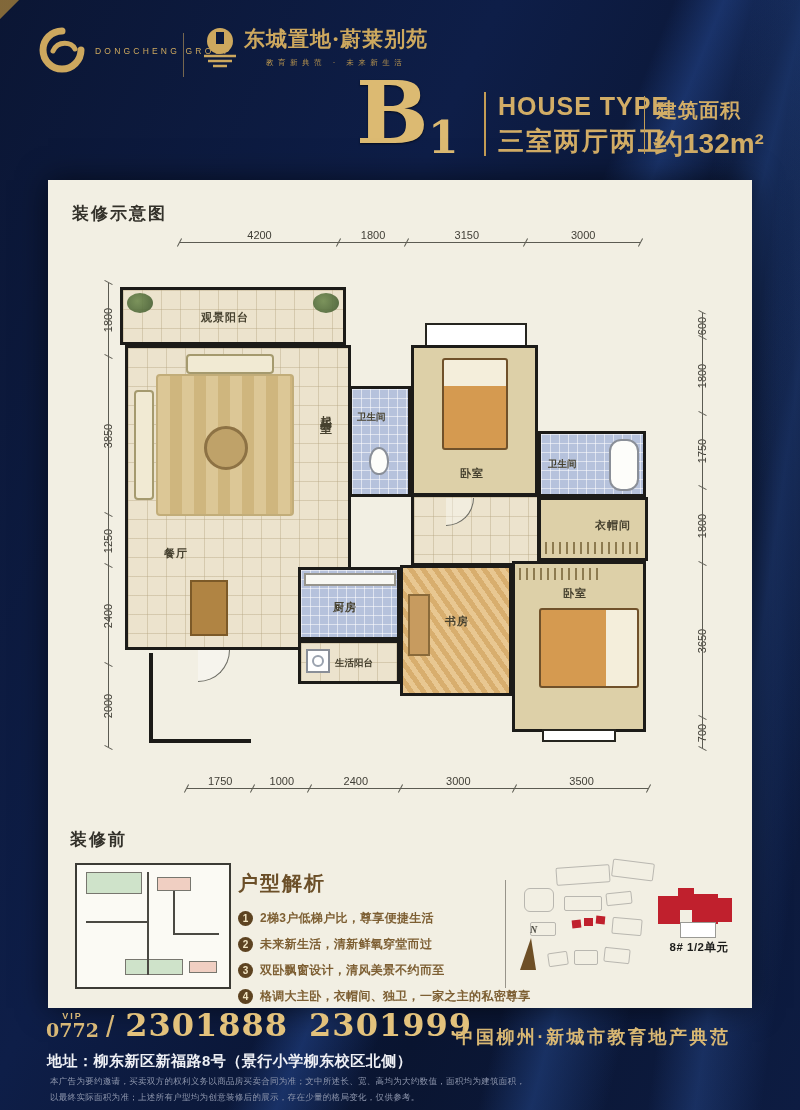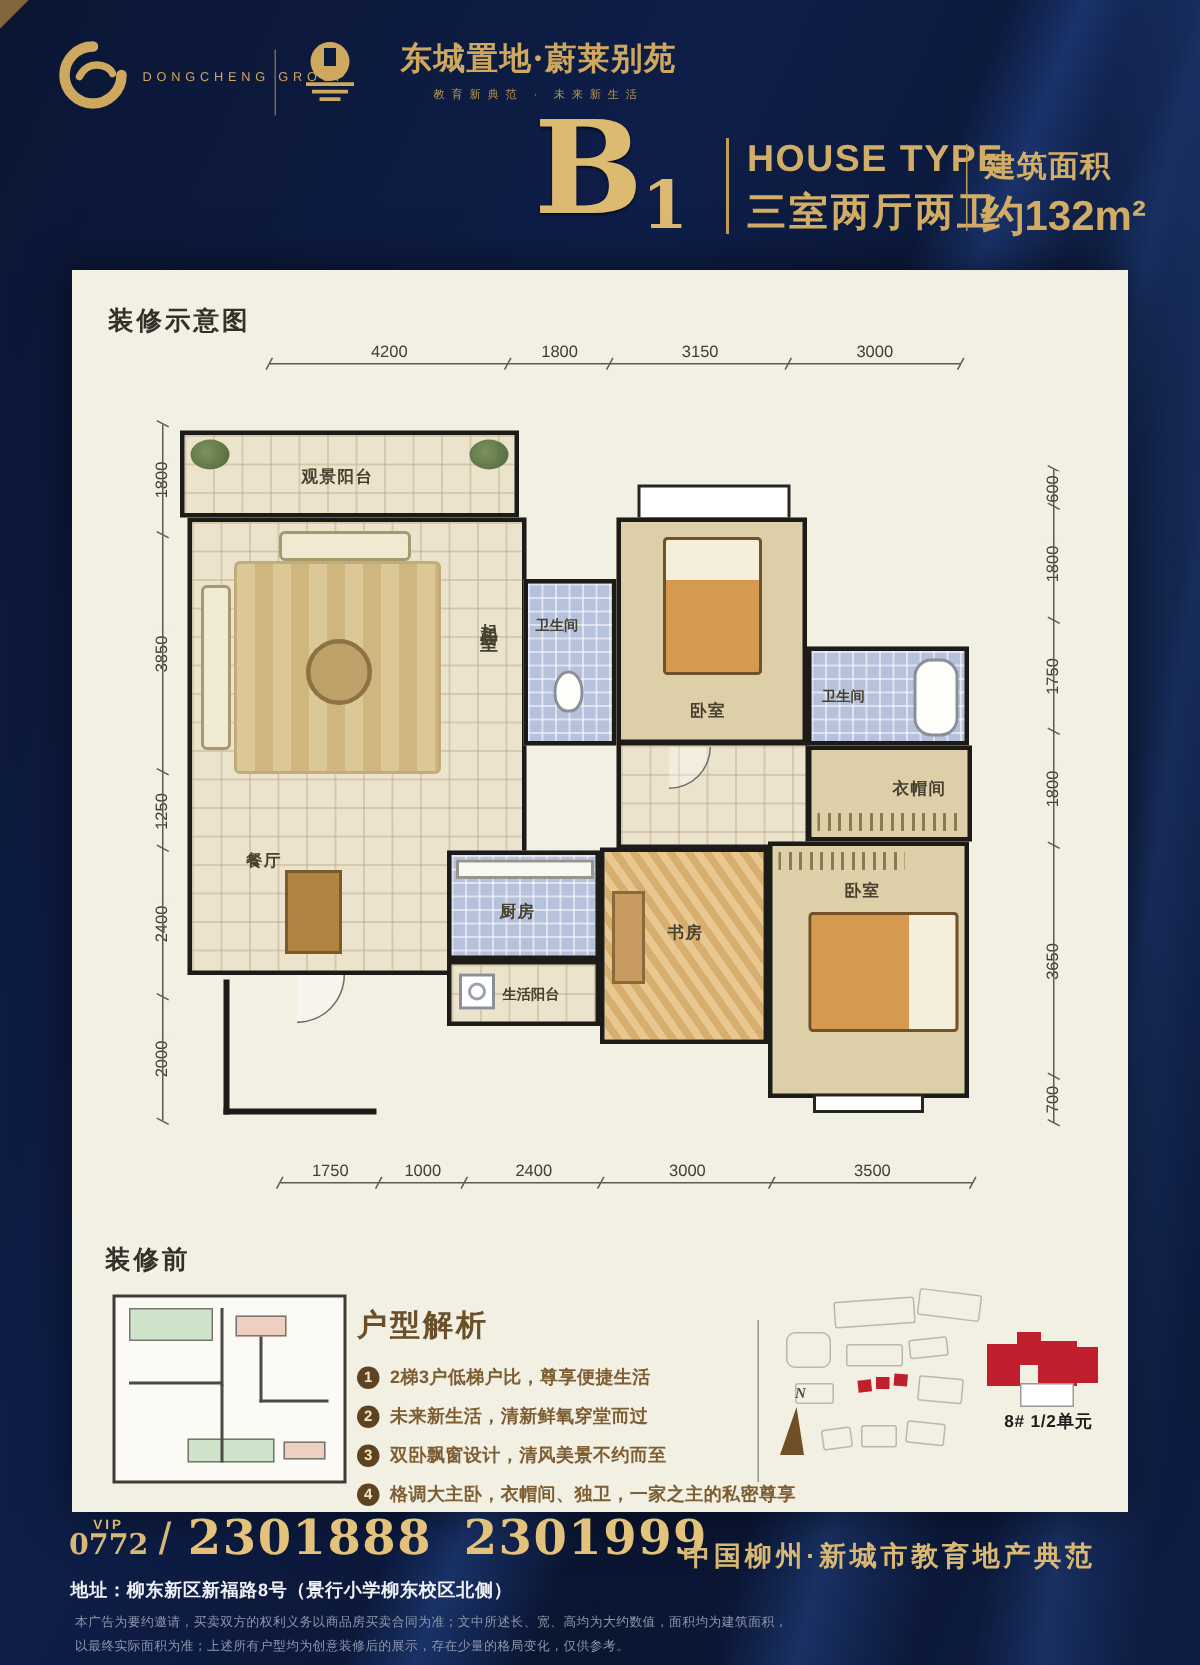"东城置地·蔚莱别苑" .logo-project { gap: 25px -> 2px }
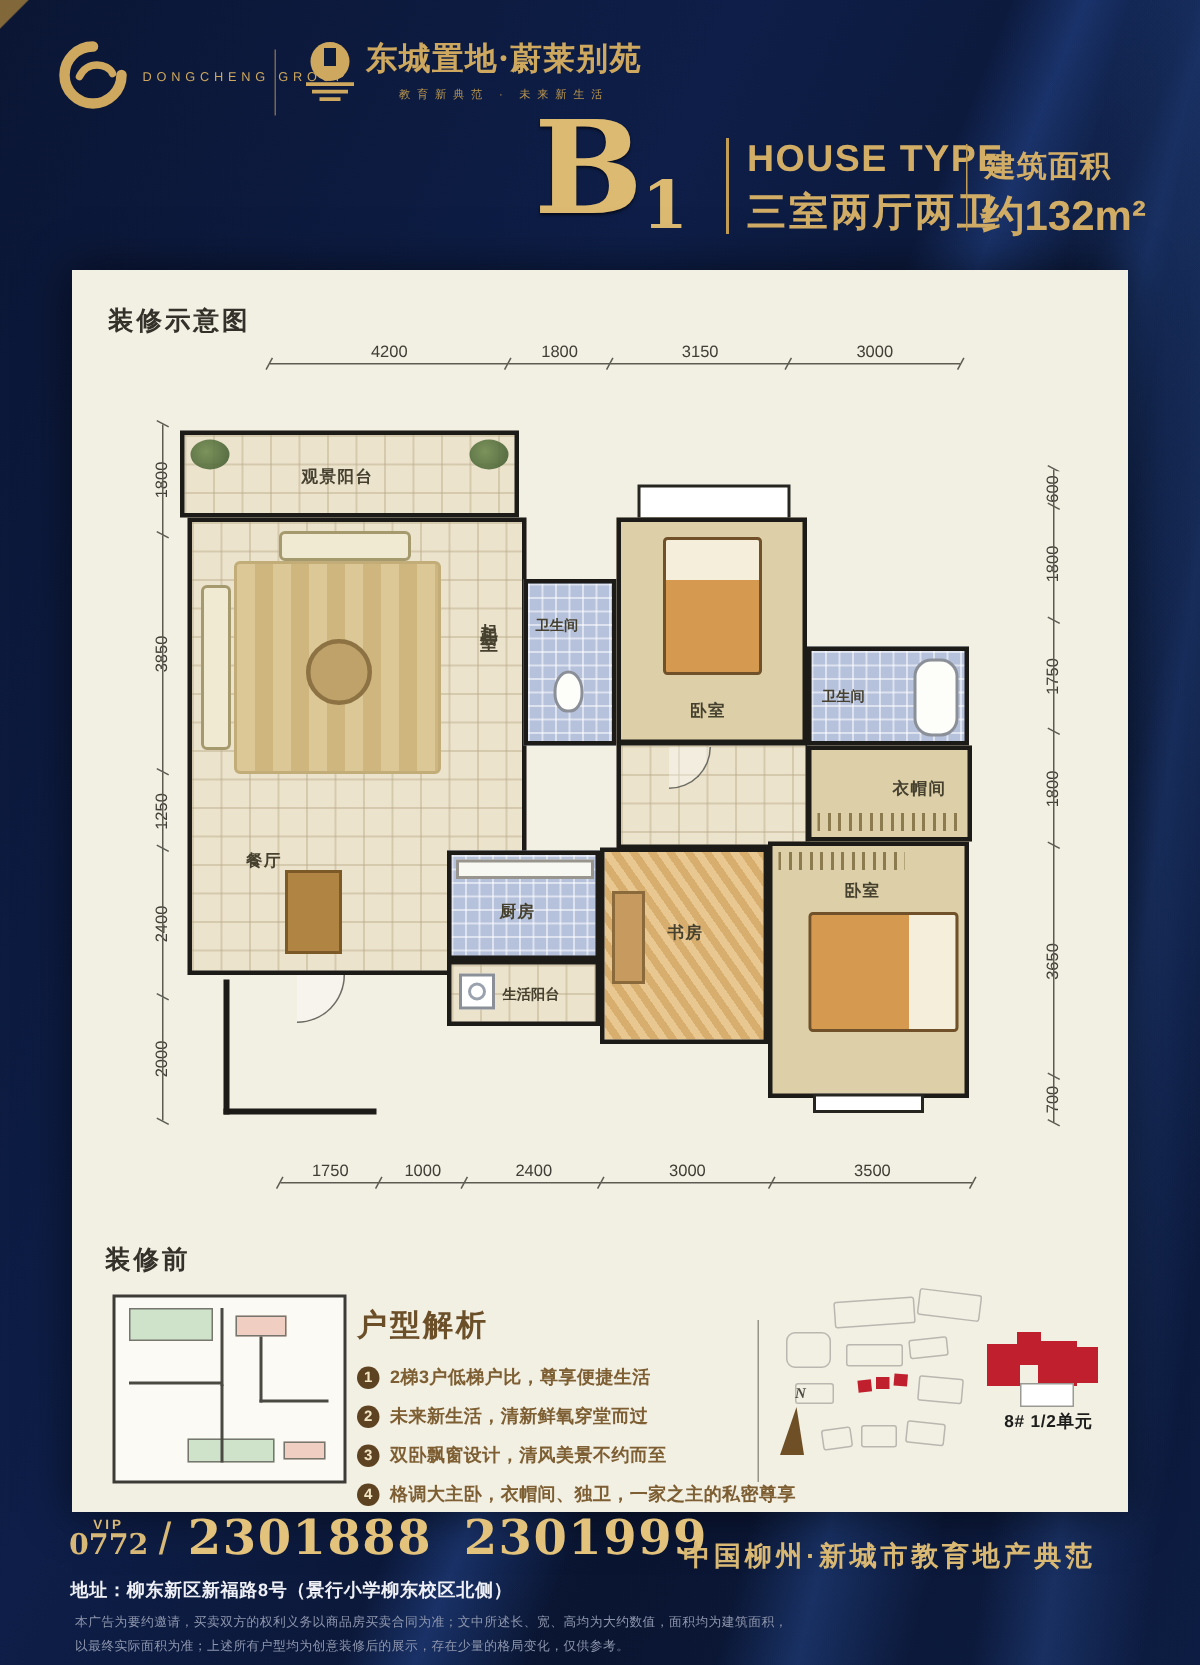"餐厅" span.rm-label { top: 218px -> 198px }
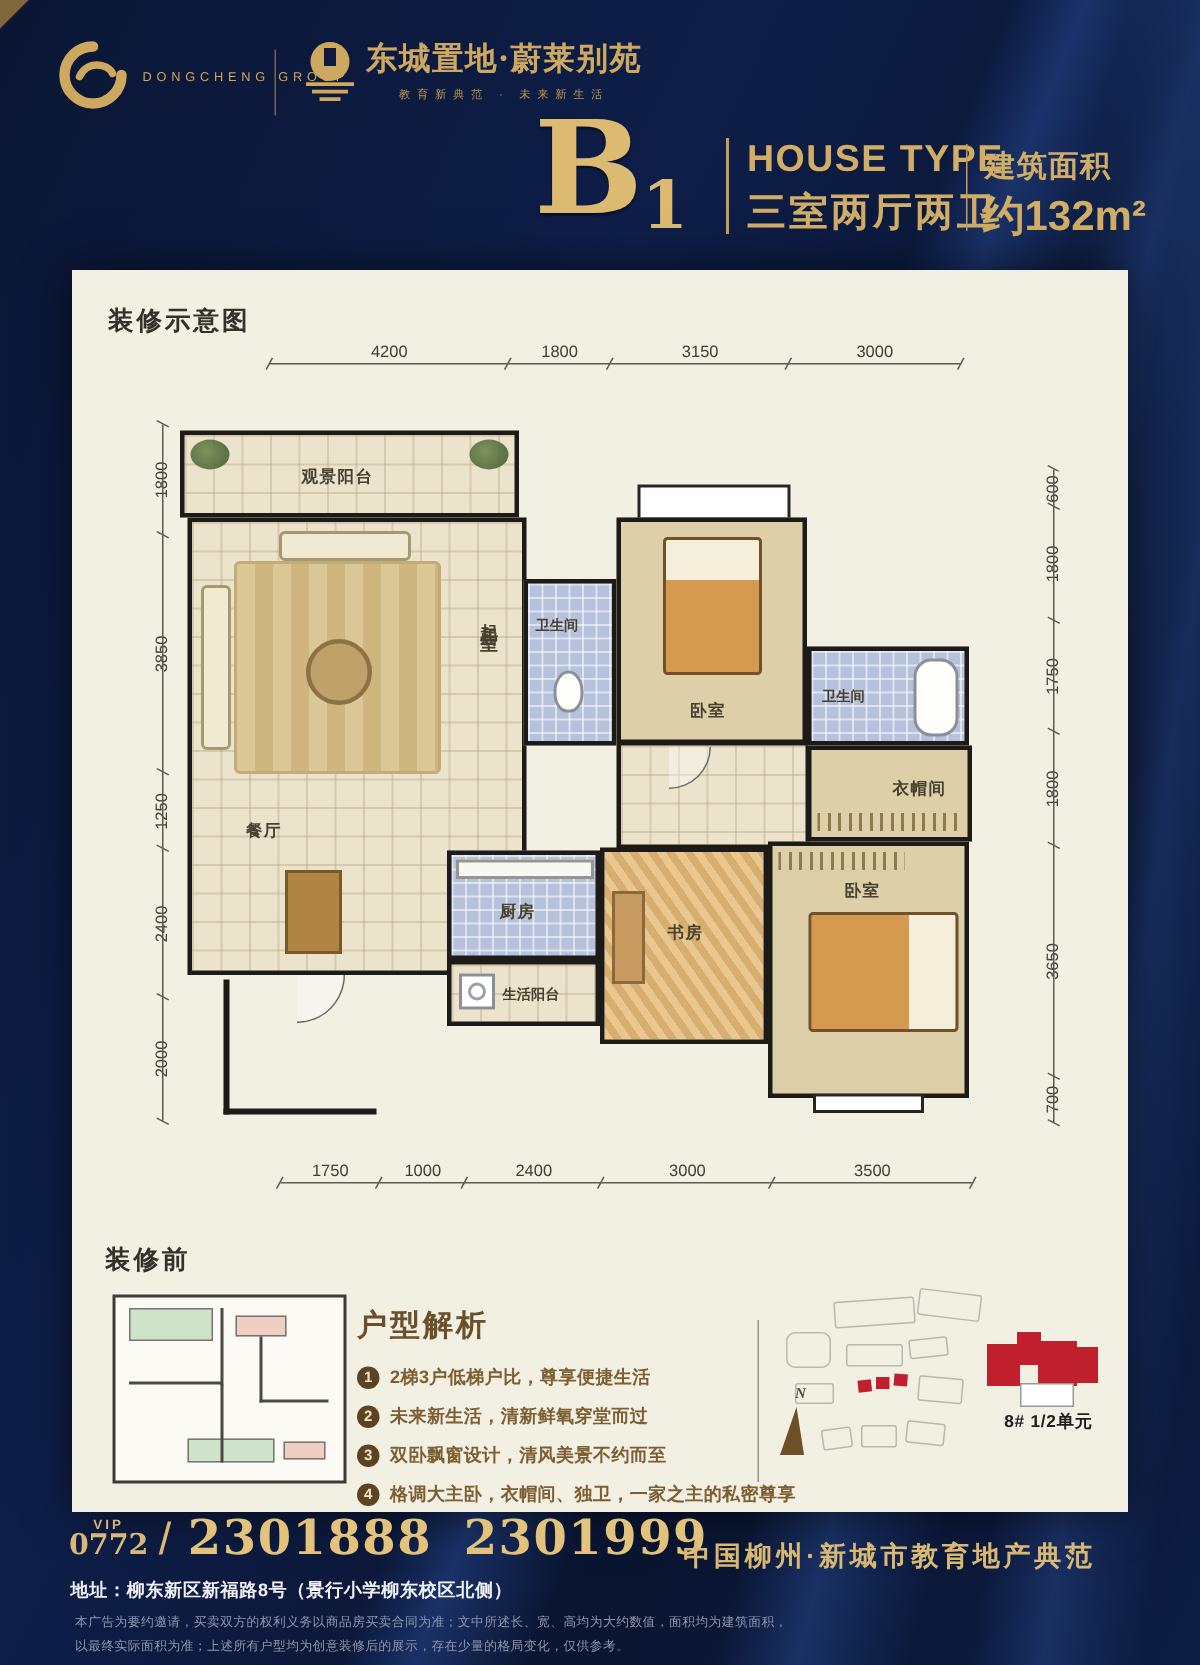"地址：柳东新区新福路8号（景行小学柳东校区北侧）" .address { font-size: 12px -> 15px }
